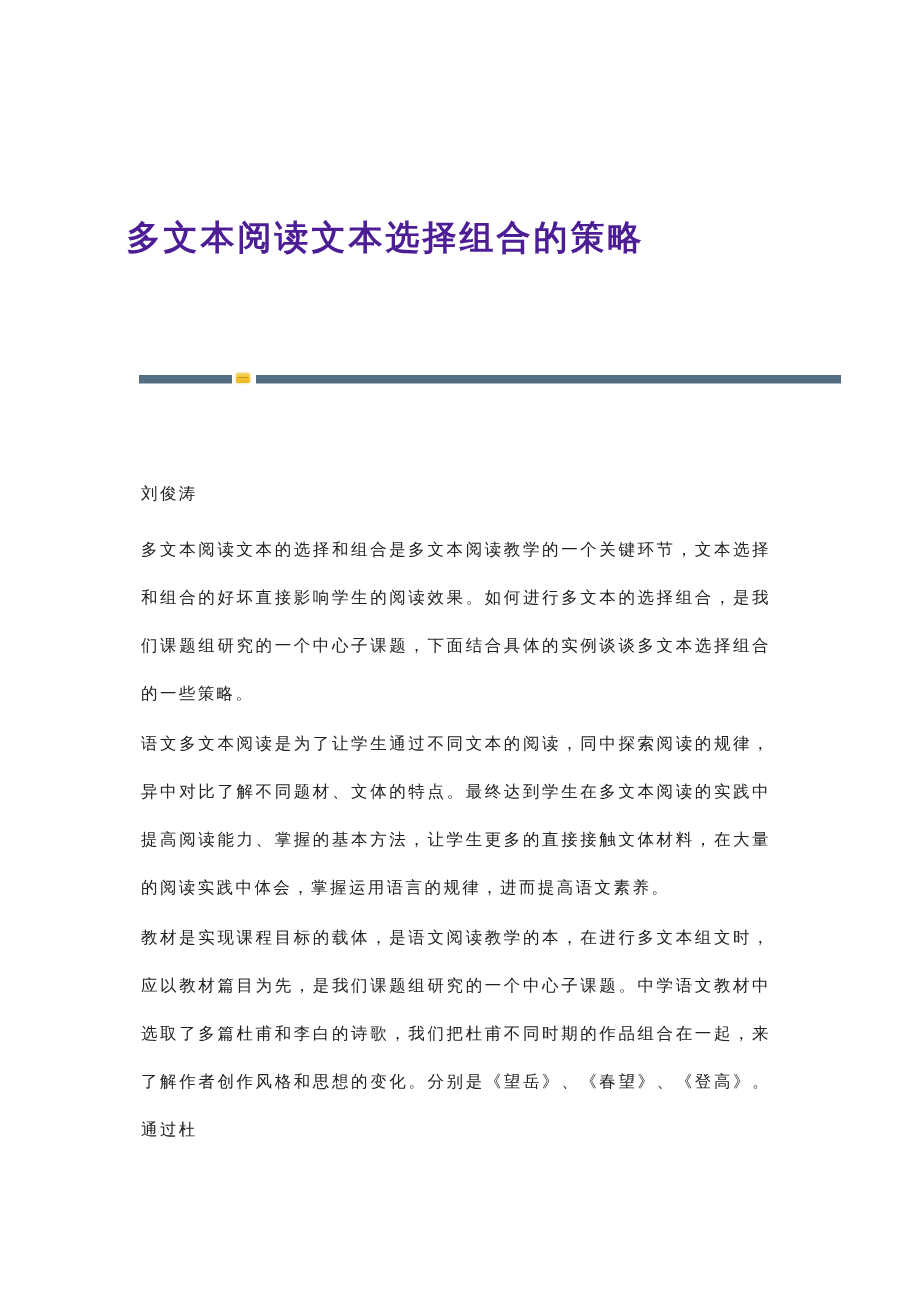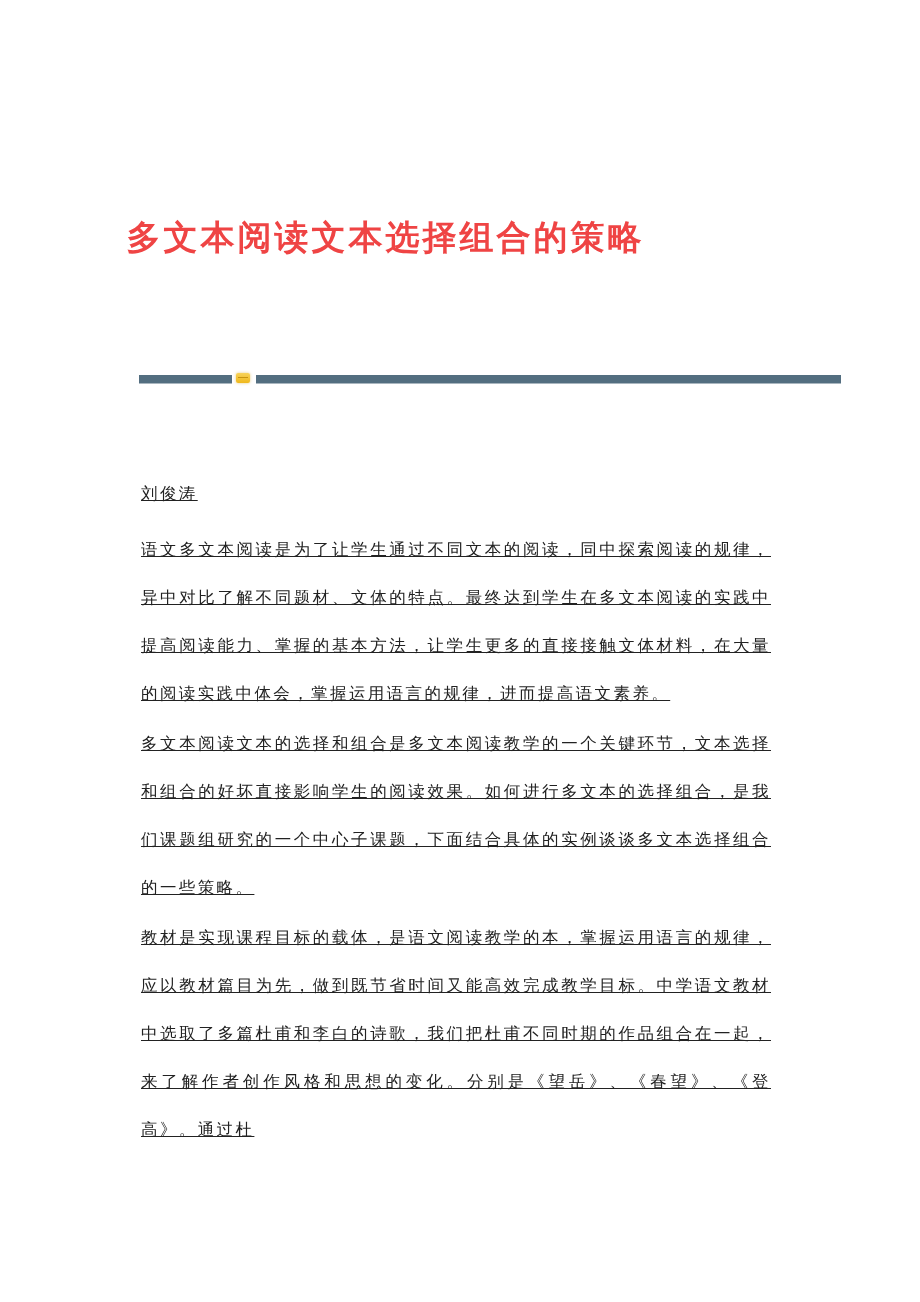"多文本阅读文本选择组合的策略" .title { color: #ef4444 -> #4c1d95 }
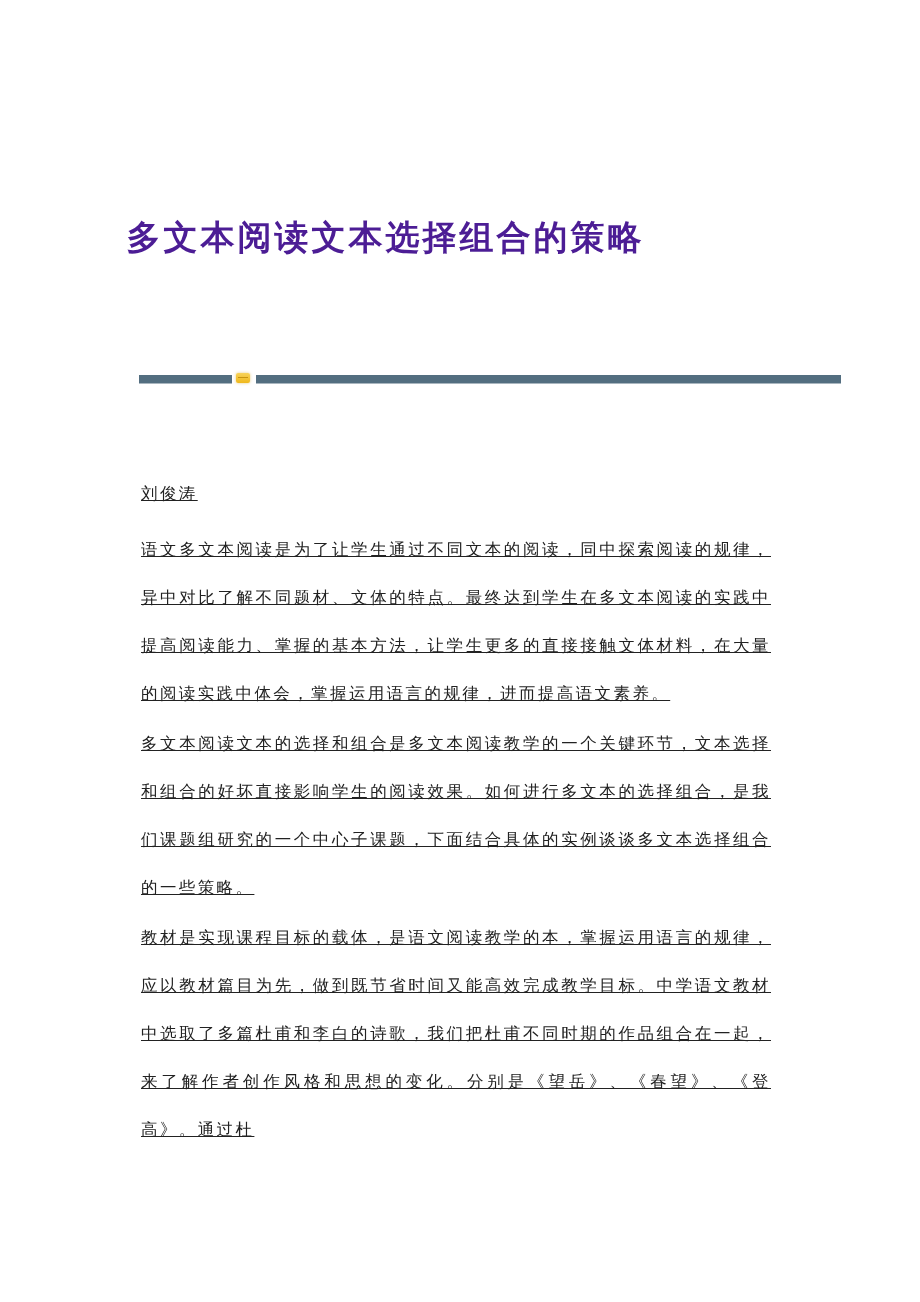"刘俊涛" .content { text-decoration: underline -> none }
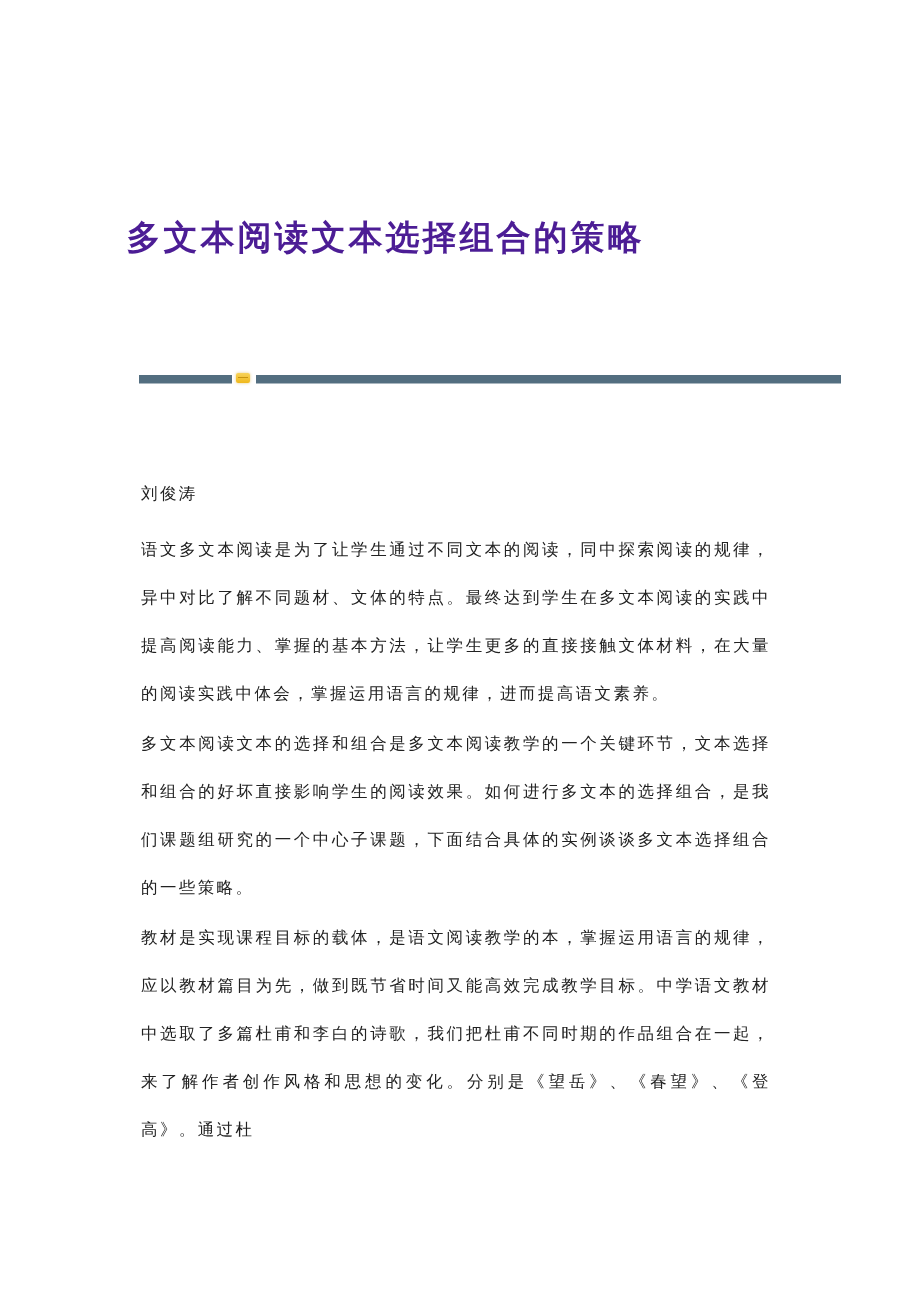"语文多文本阅读是为了让学生通过不同文本的阅读，同中探索阅读的规律，异中对比了解不" p.para { order: before "多文本阅读文本的选择和组合是多文本阅读教学的一个关键环节，文本选择和组合的好坏直" -> after "多文本阅读文本的选择和组合是多文本阅读教学的一个关键环节，文本选择和组合的好坏直" }
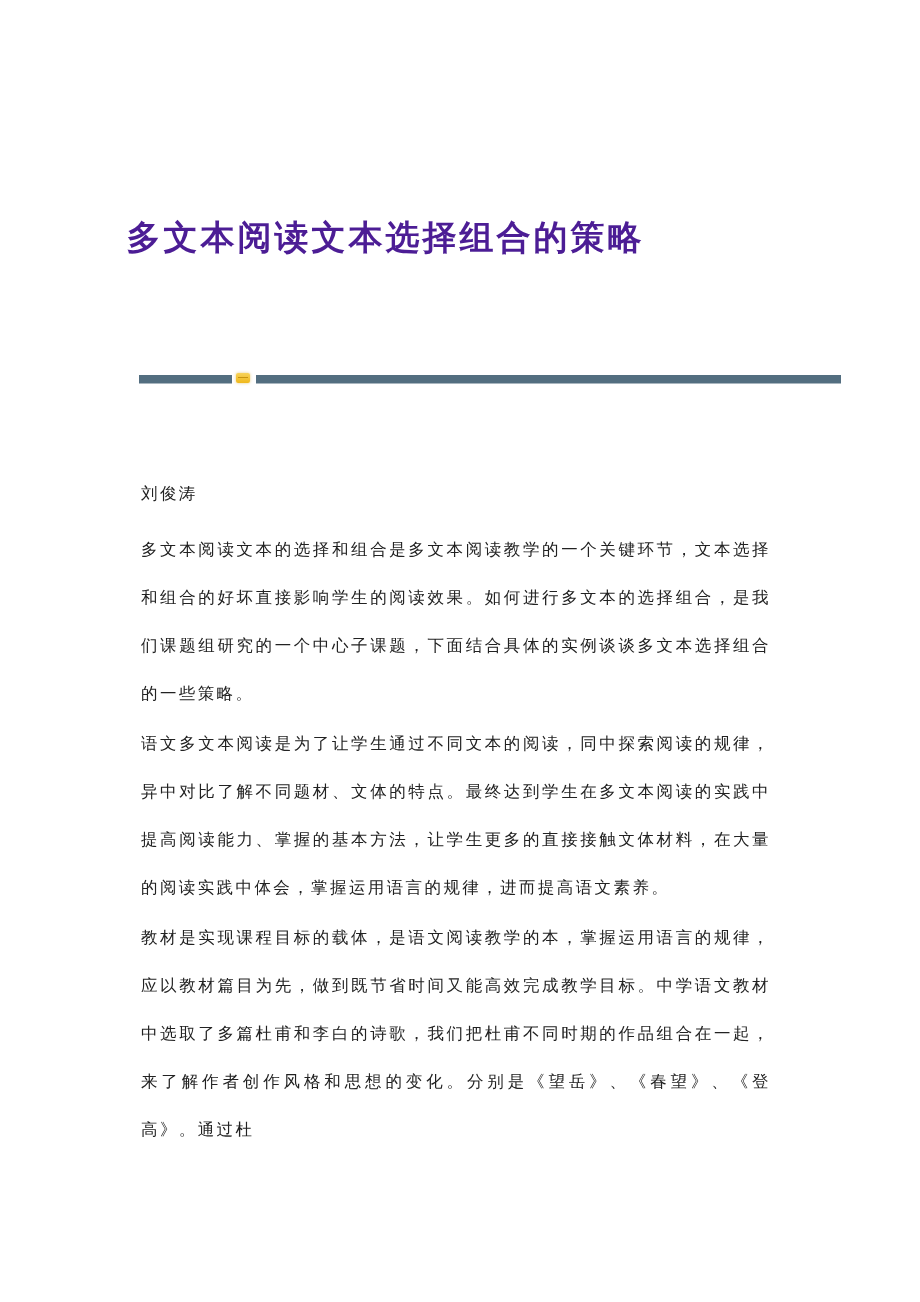"教材是实现课程目标的载体，是语文阅读教学的本，掌握运用语言的规律，应以教材篇目为" p.para { text: 掌握运用语言的规律，应以教材篇目为先，做到既节省时间又能高效完成教学目标 -> 在进行多文本组文时，应以教材篇目为先，是我们课题组研究的一个中心子课题 }
